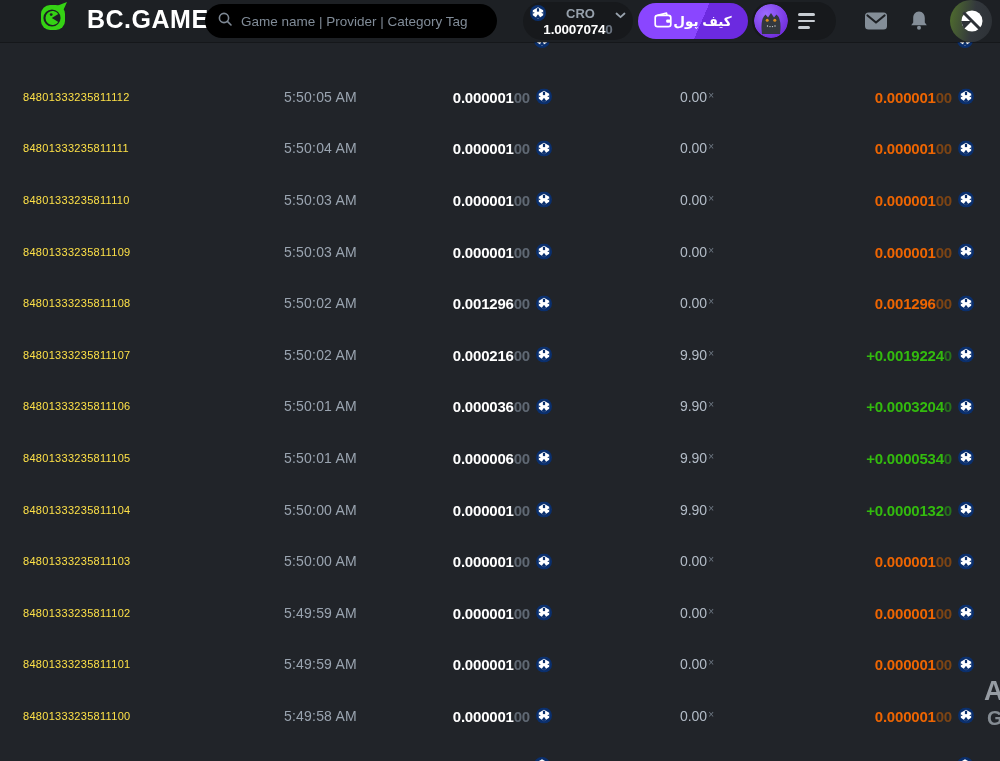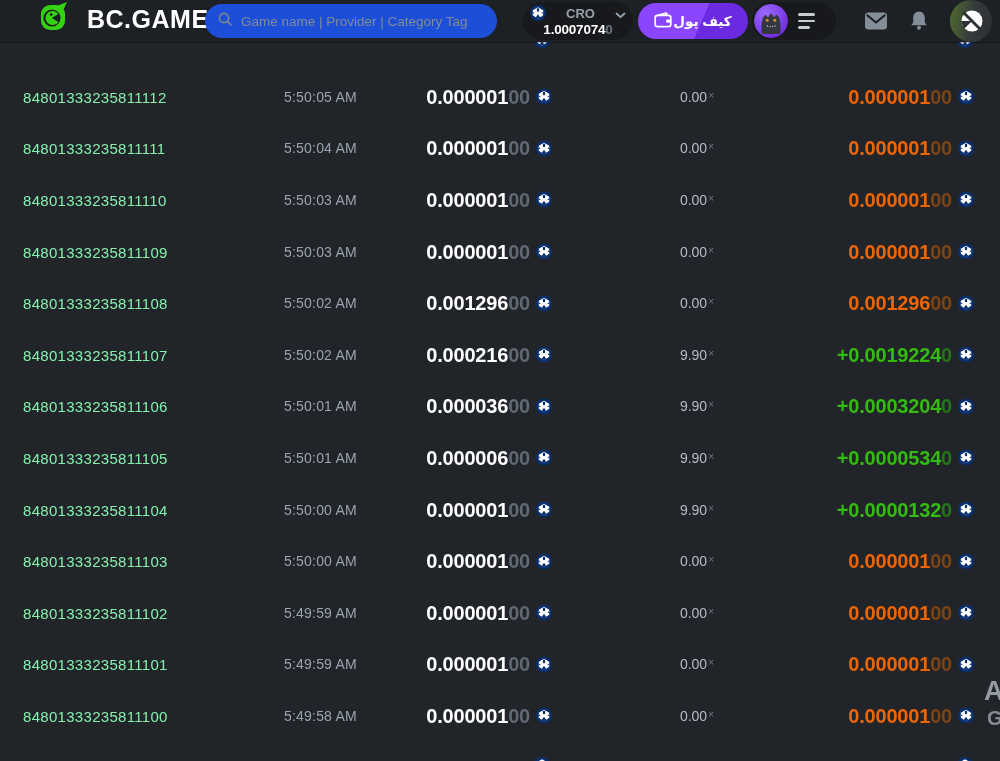"Game name | Provider |" .search-pill { background: #1d4ed8 -> #000000 }
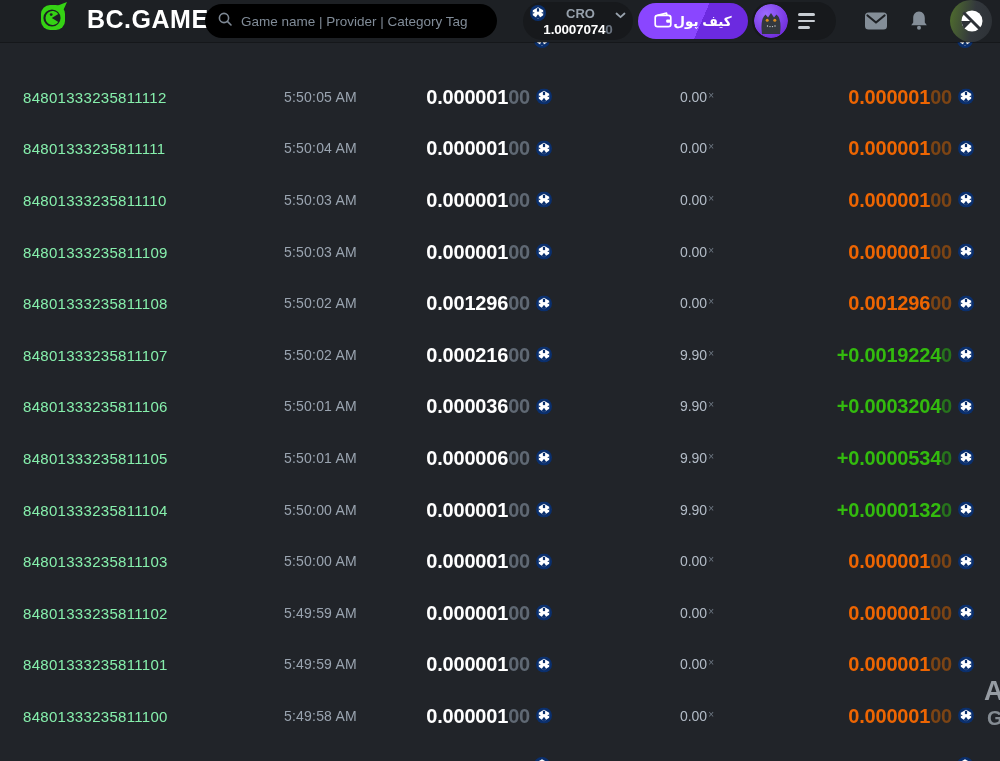"84801333235811112" .c-id { color: #86efac -> #fde047; font-size: 15px -> 11px }
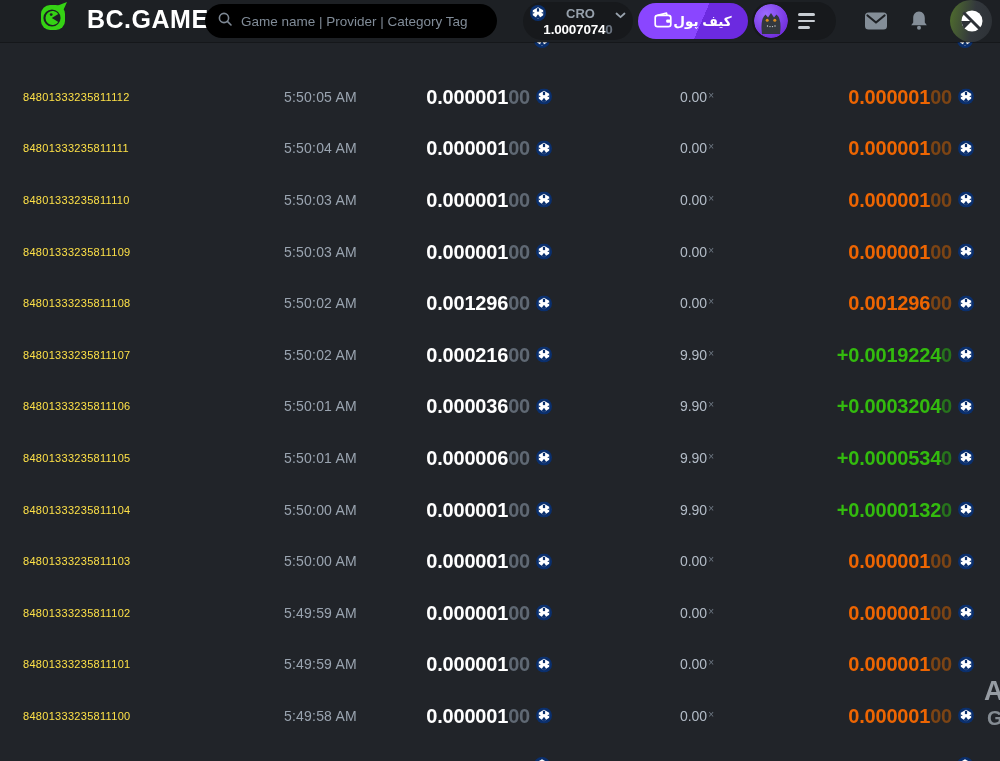"0.00000100" .num { font-size: 20px -> 15px }
